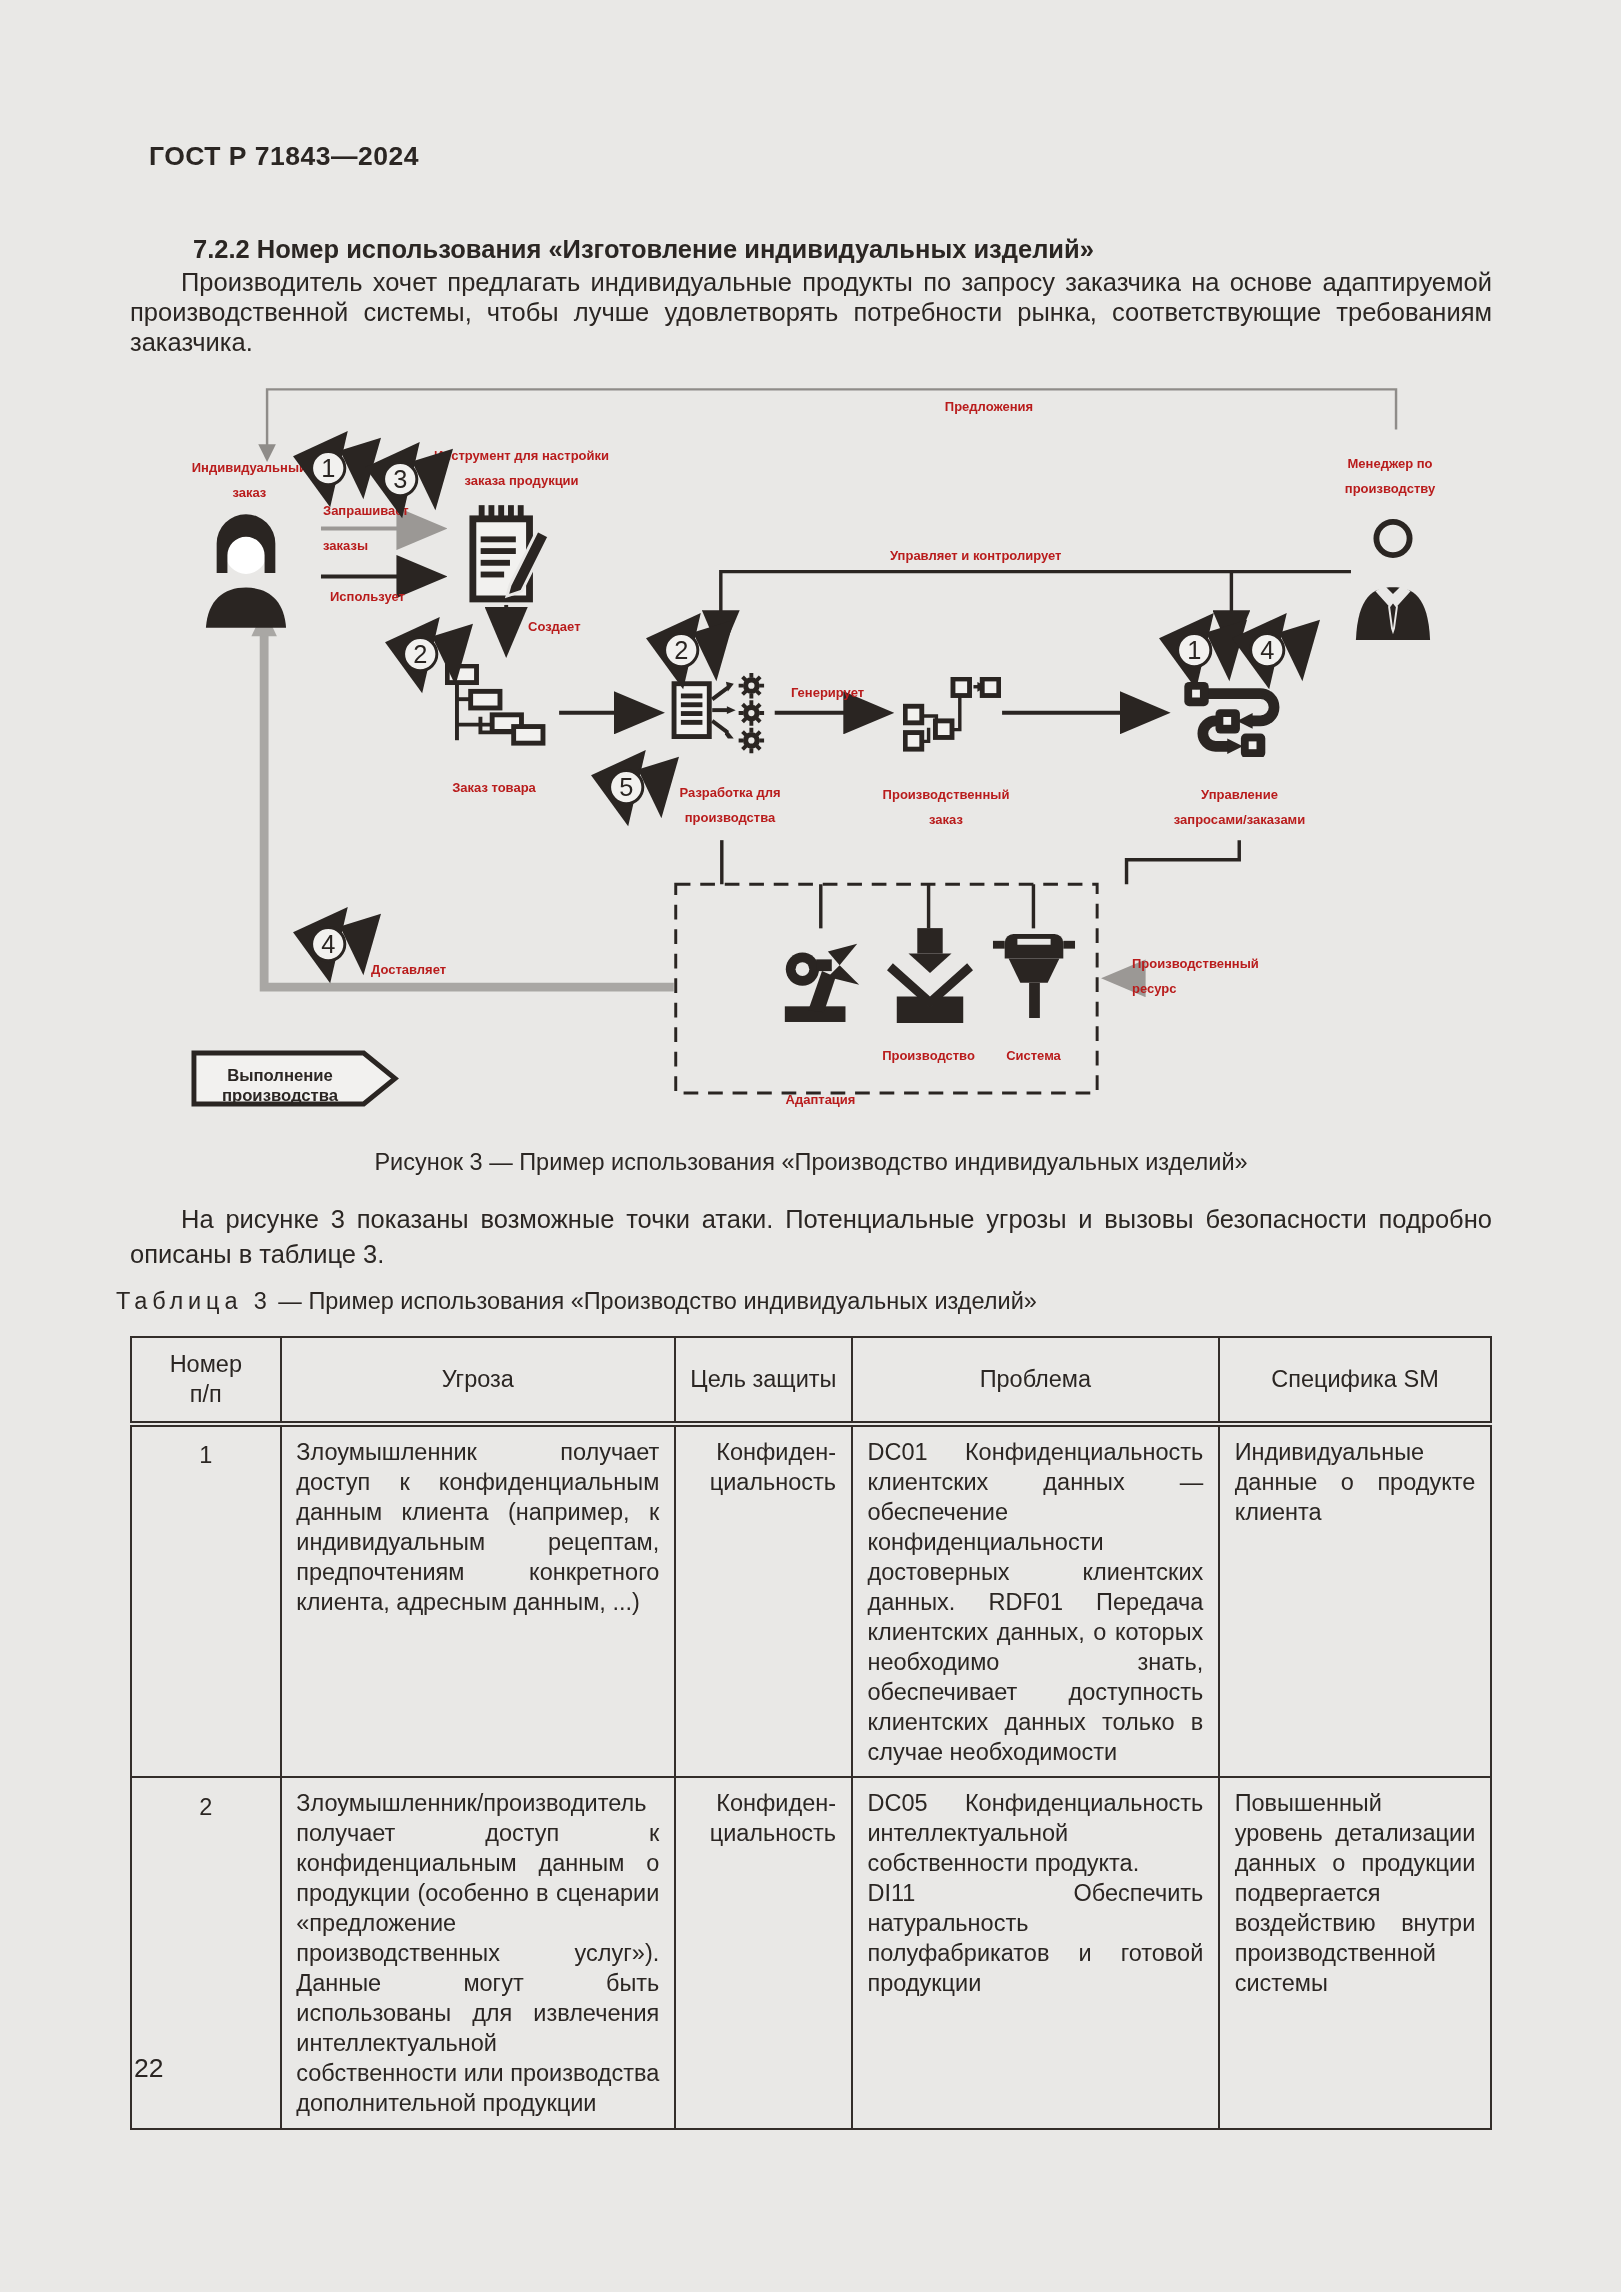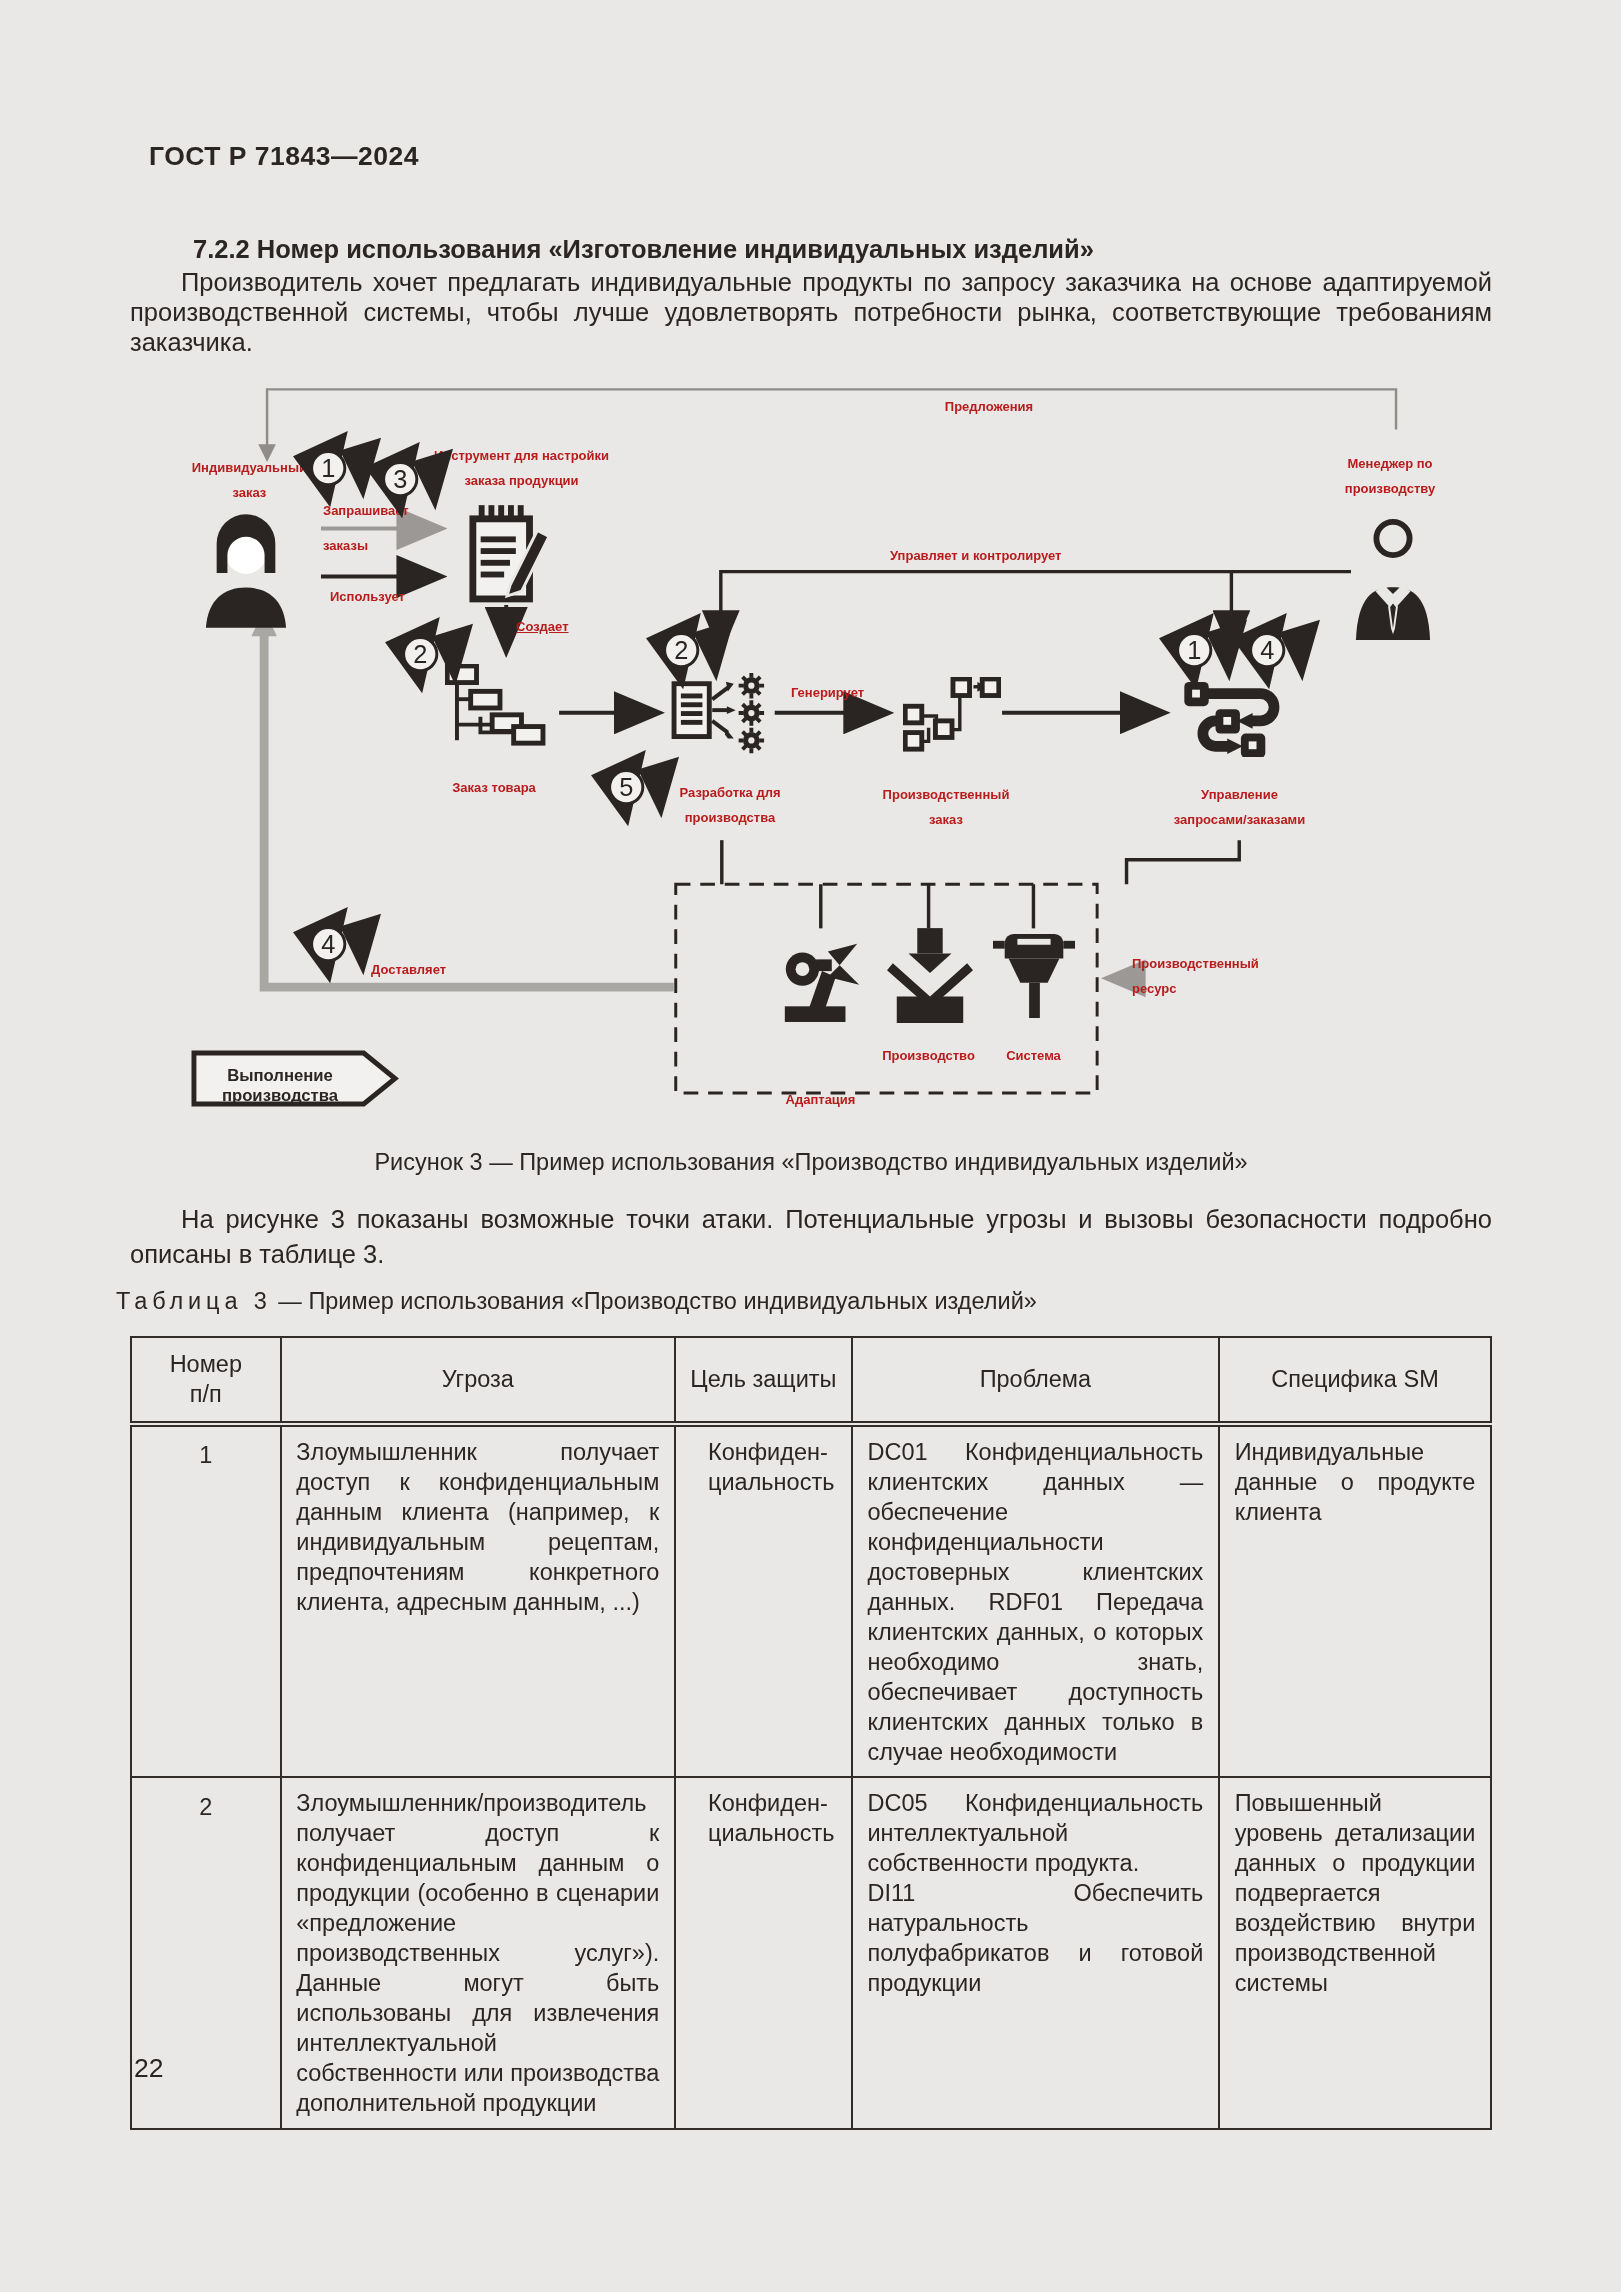"Создает" div.lbl { left: 392px -> 404px; text-decoration: underline -> none }
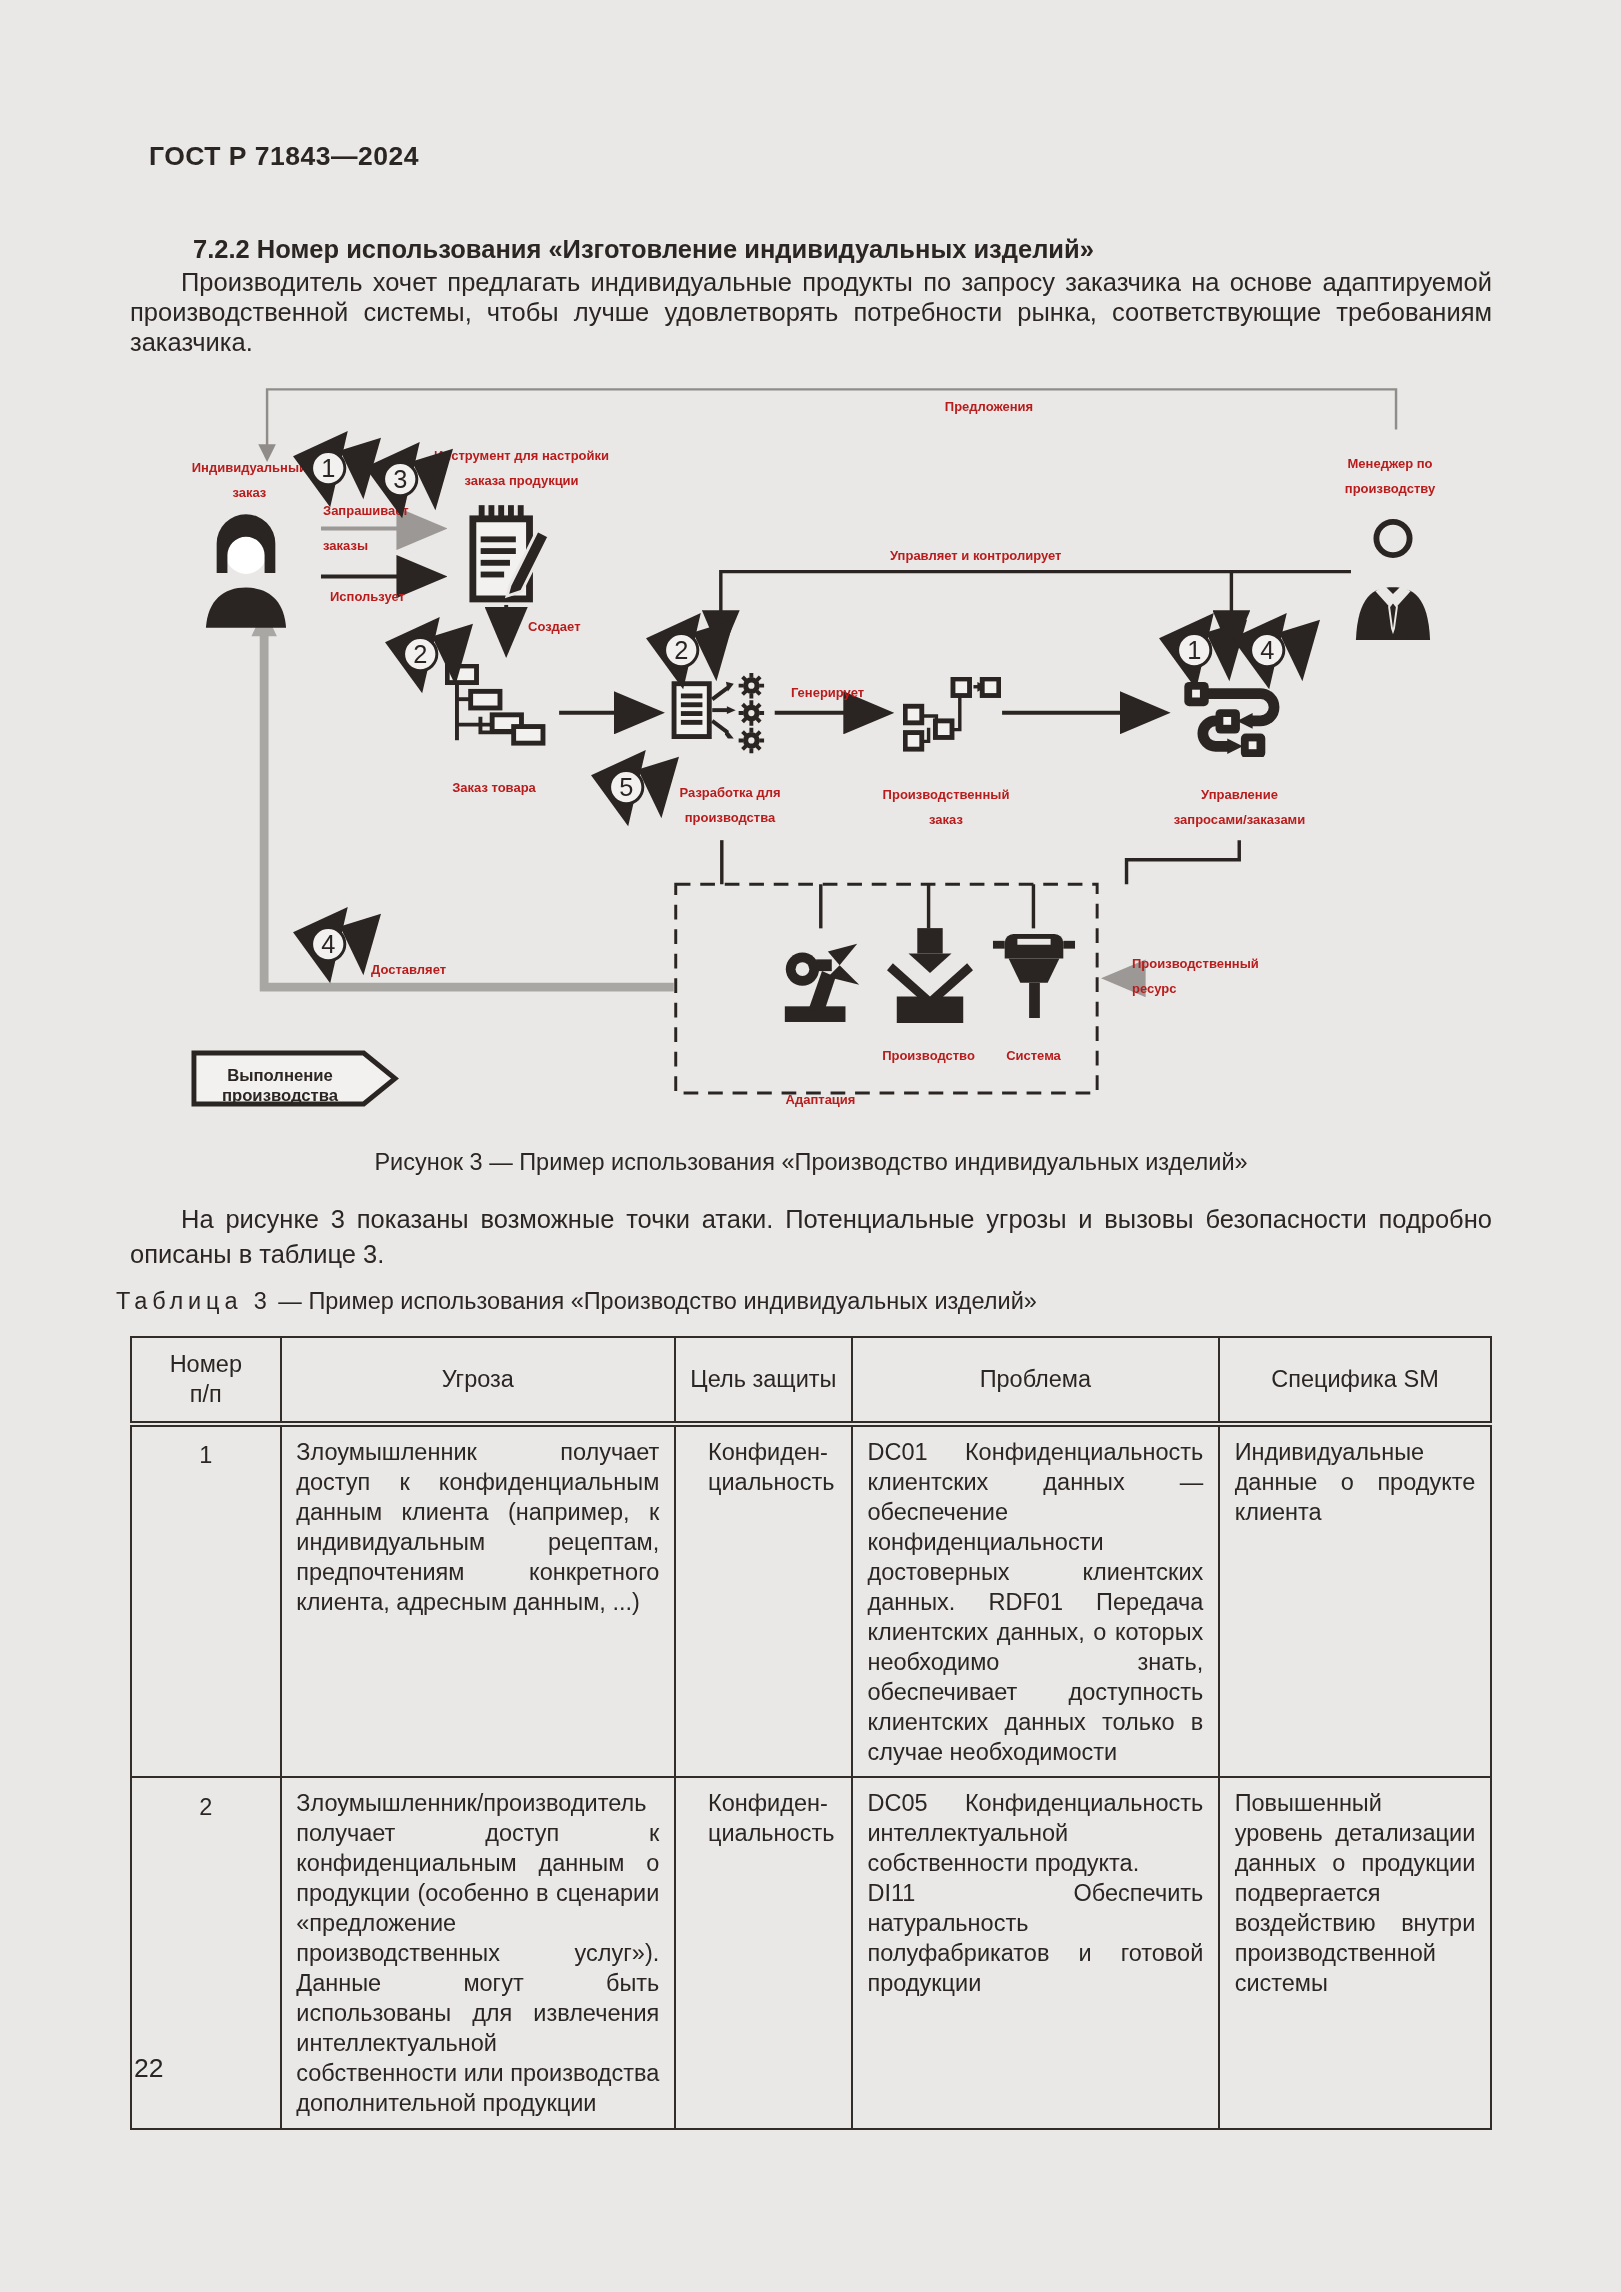"Конфиден-" table.gost td.goal { text-align: left -> right }
